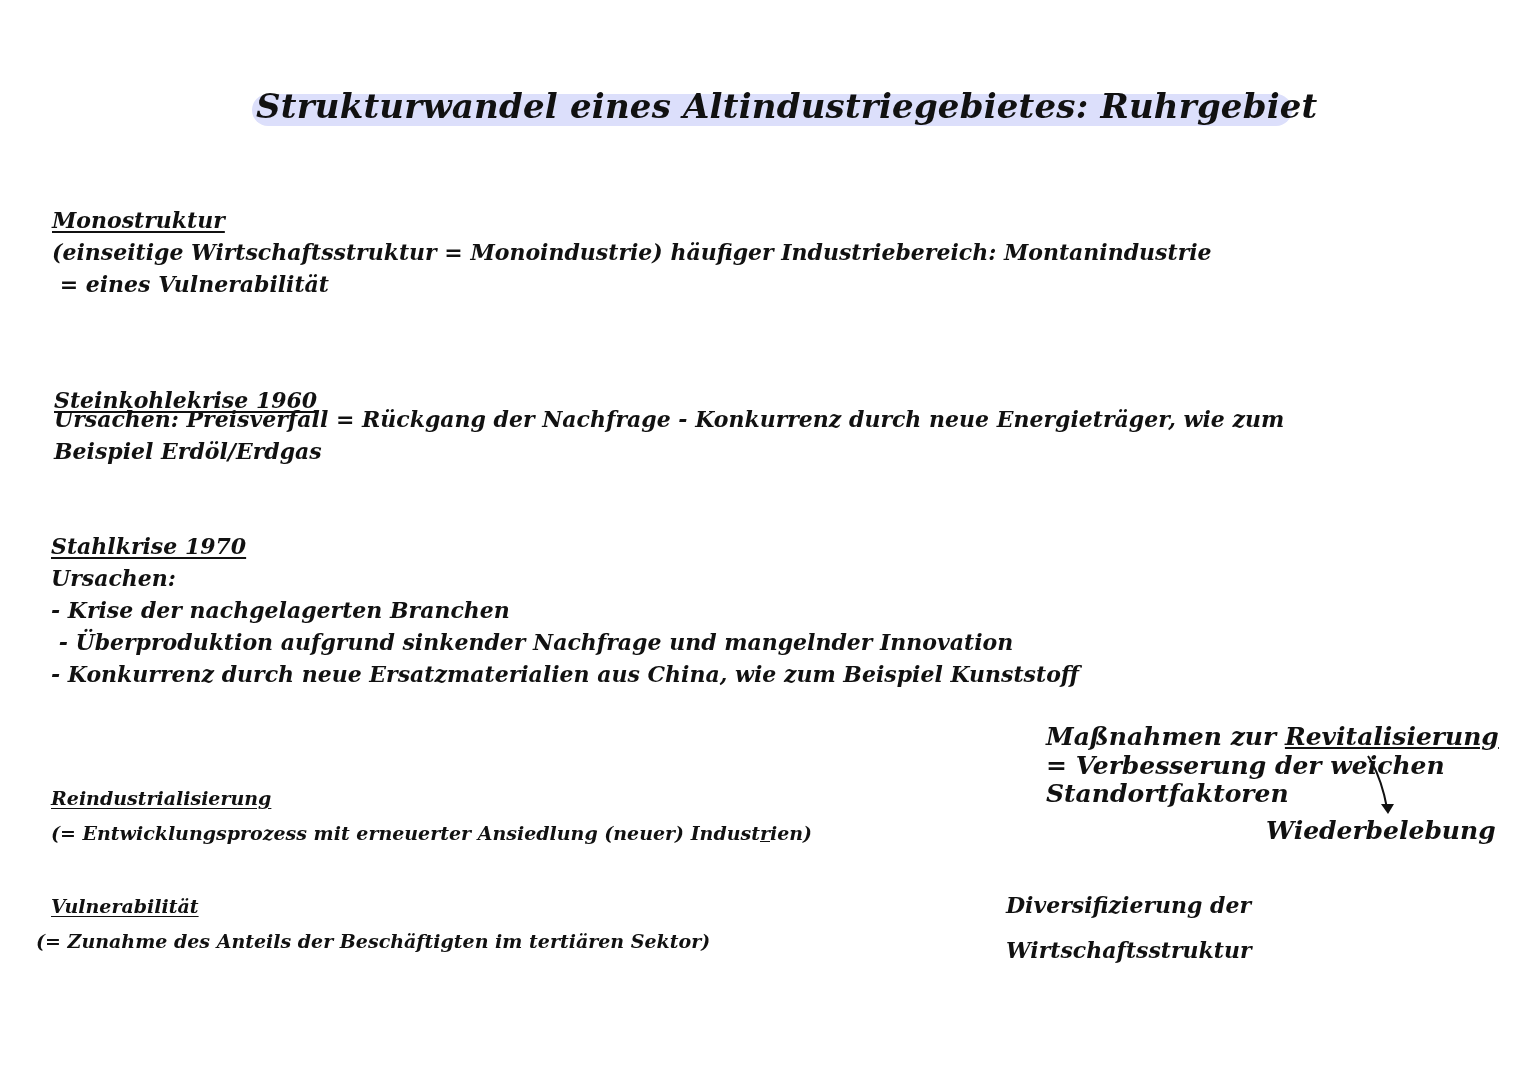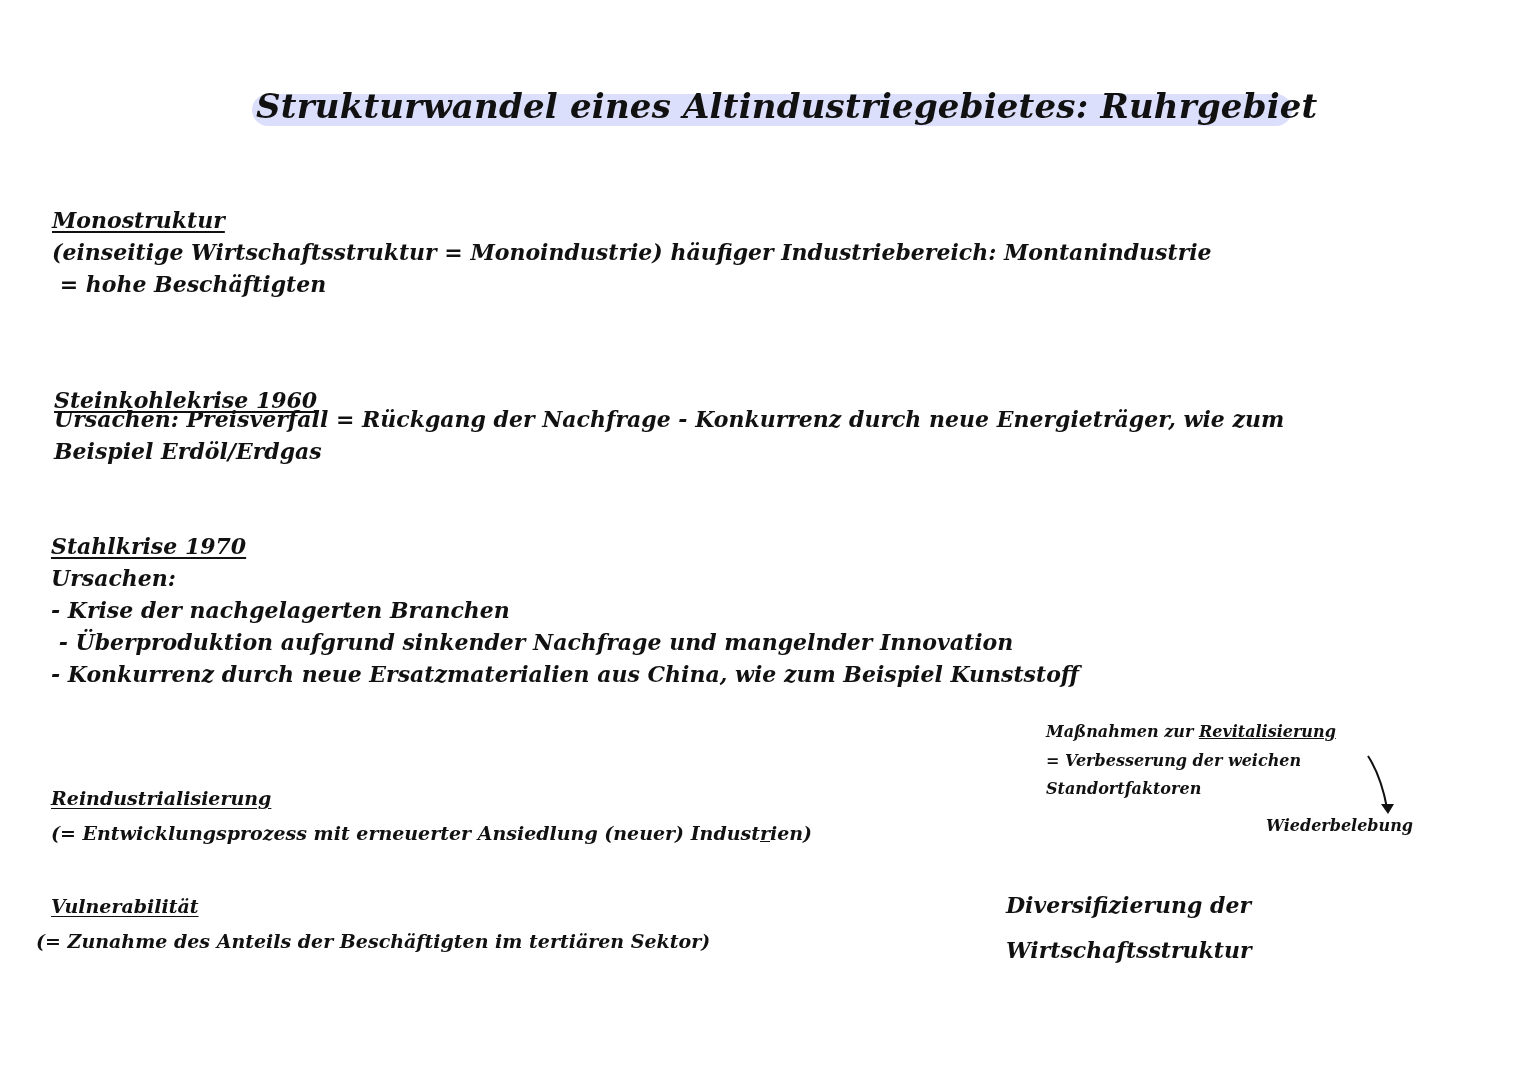"= hohe Beschäftigten" div.abs { text: hohe Beschäftigten -> eines Vulnerabilität }
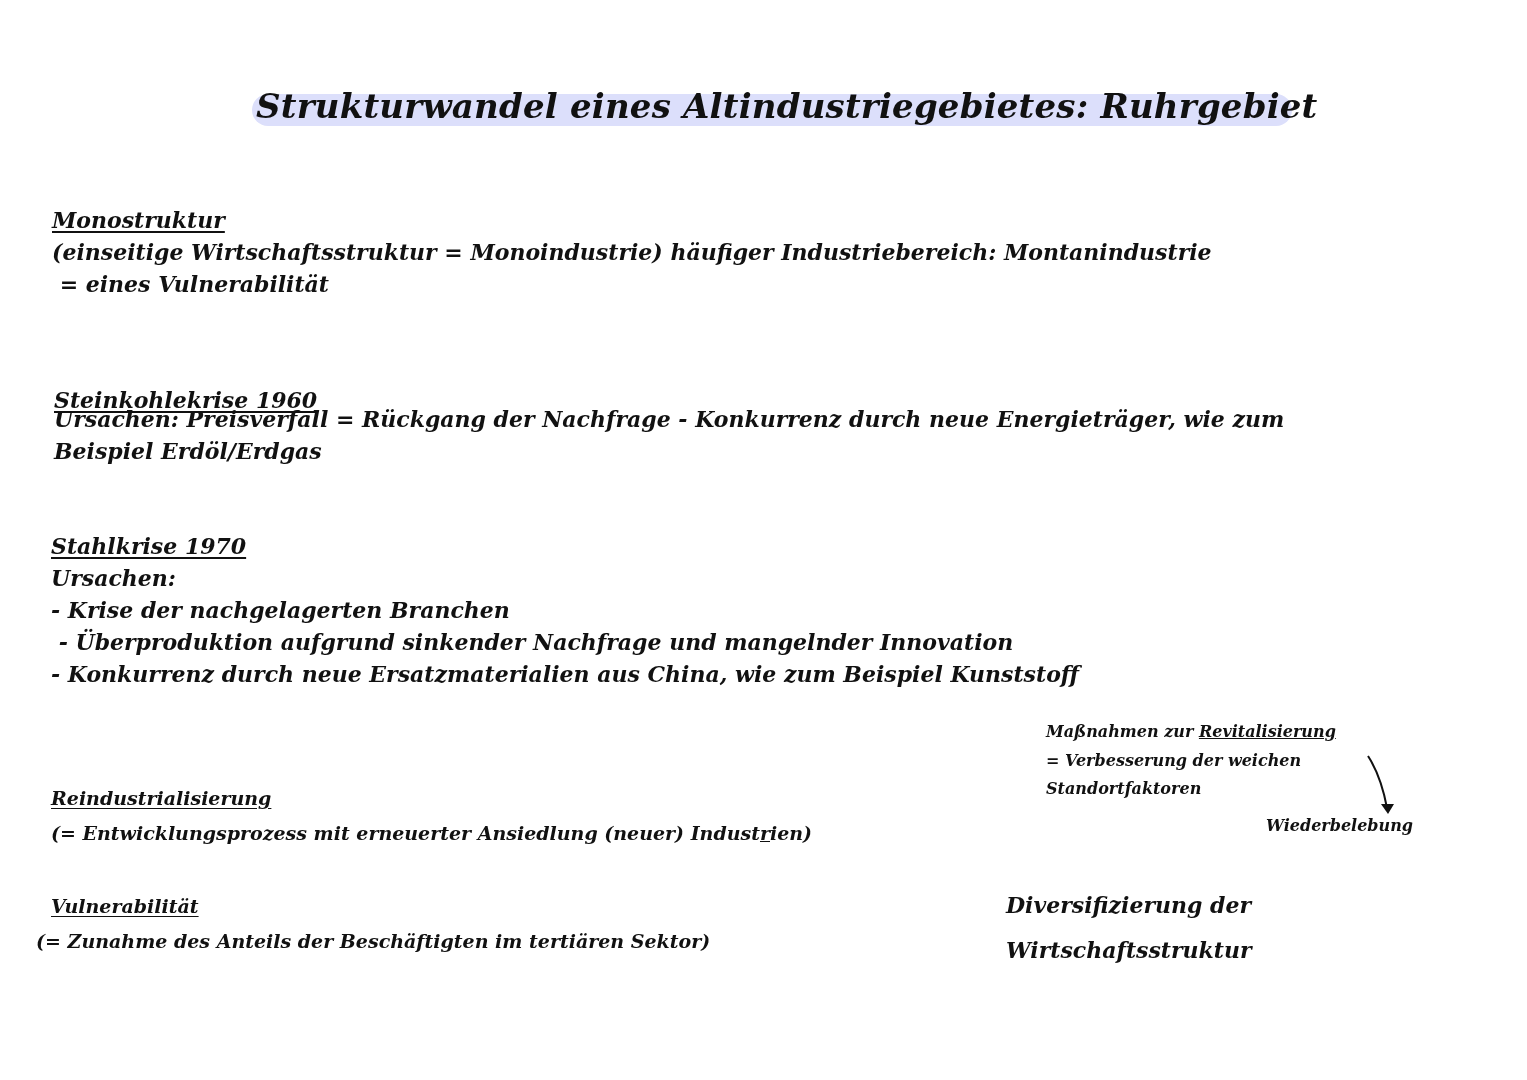"Maßnahmen zur Revitalisierung" .fs19 { font-size: 16px -> 25px }
